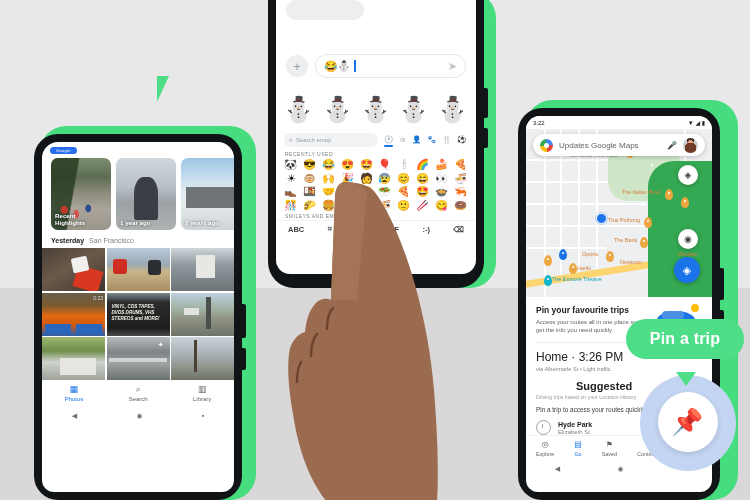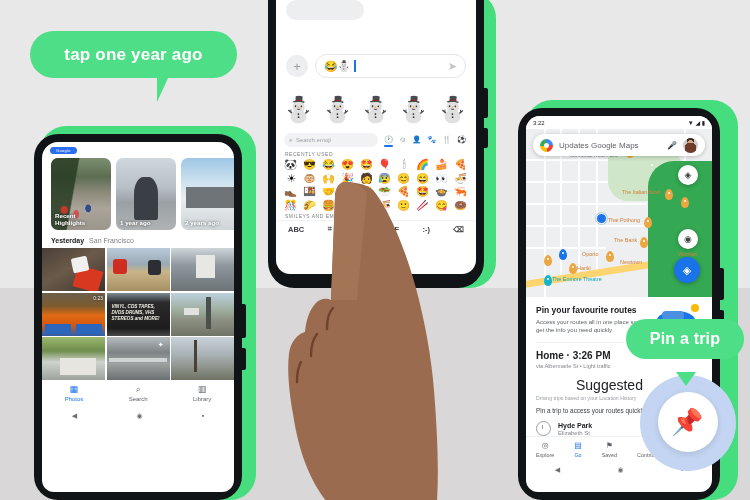"tap one year ago" div.callout { html: <div> <span>tap one year ago</span> </div> -> none }
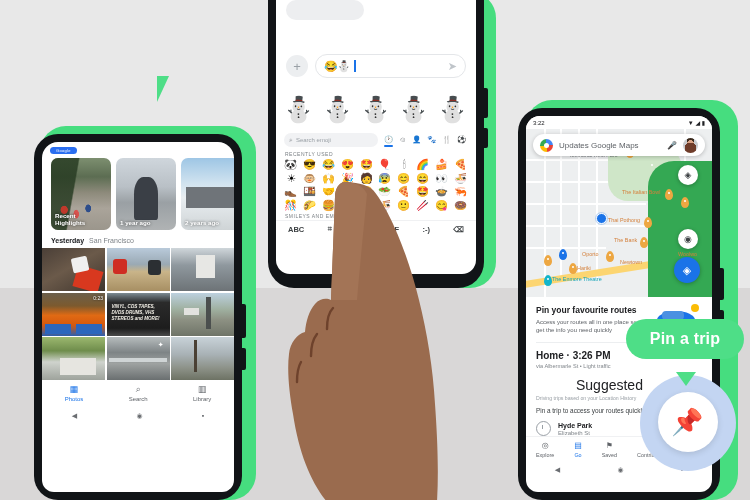"Pin your favourite routes" h3 { text: routes -> trips }
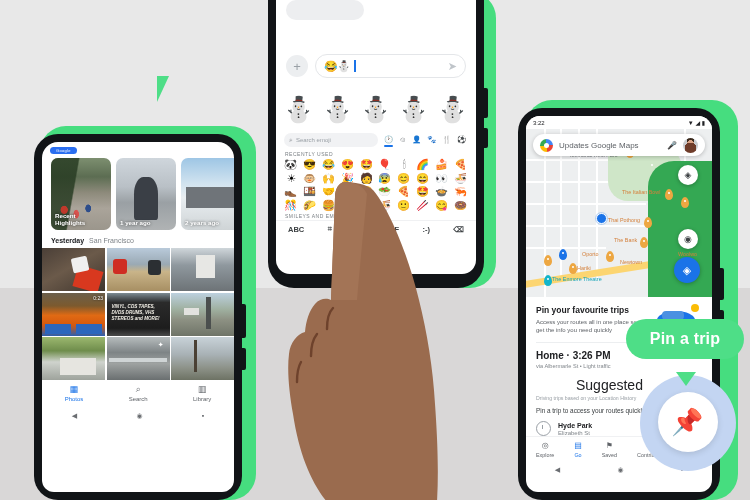"Home · 3:26 PM" .mp-row .ttl { font-size: 10px -> 12px; font-weight: bold -> normal }
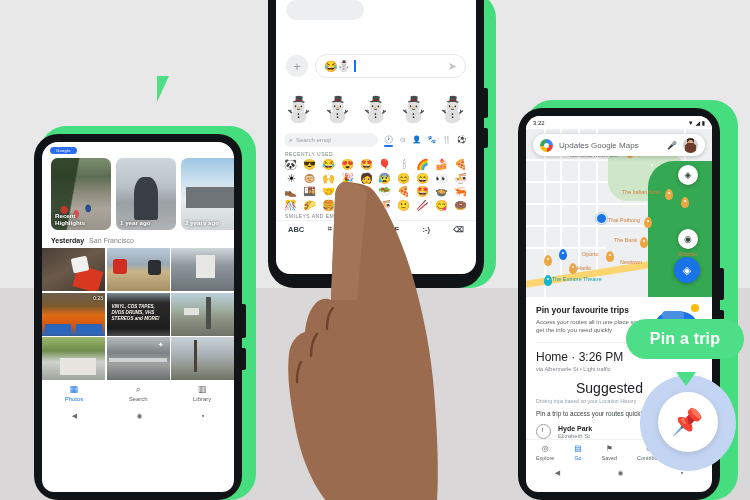"Suggested" .mp-sug .h { font-size: 14px -> 11px; font-weight: normal -> bold }
